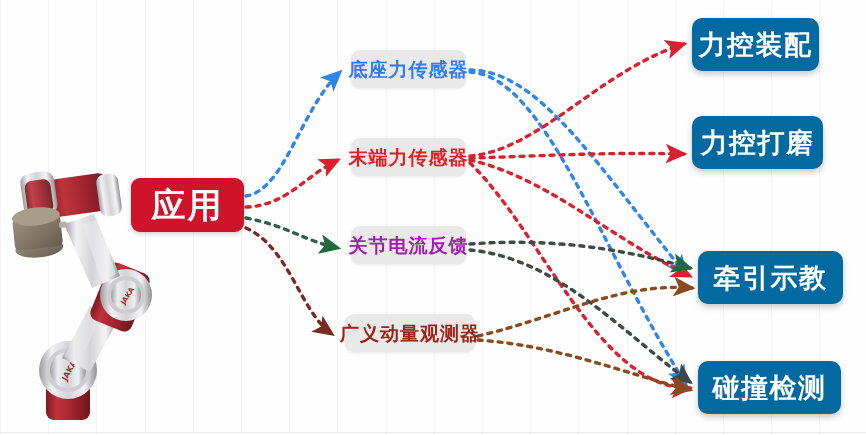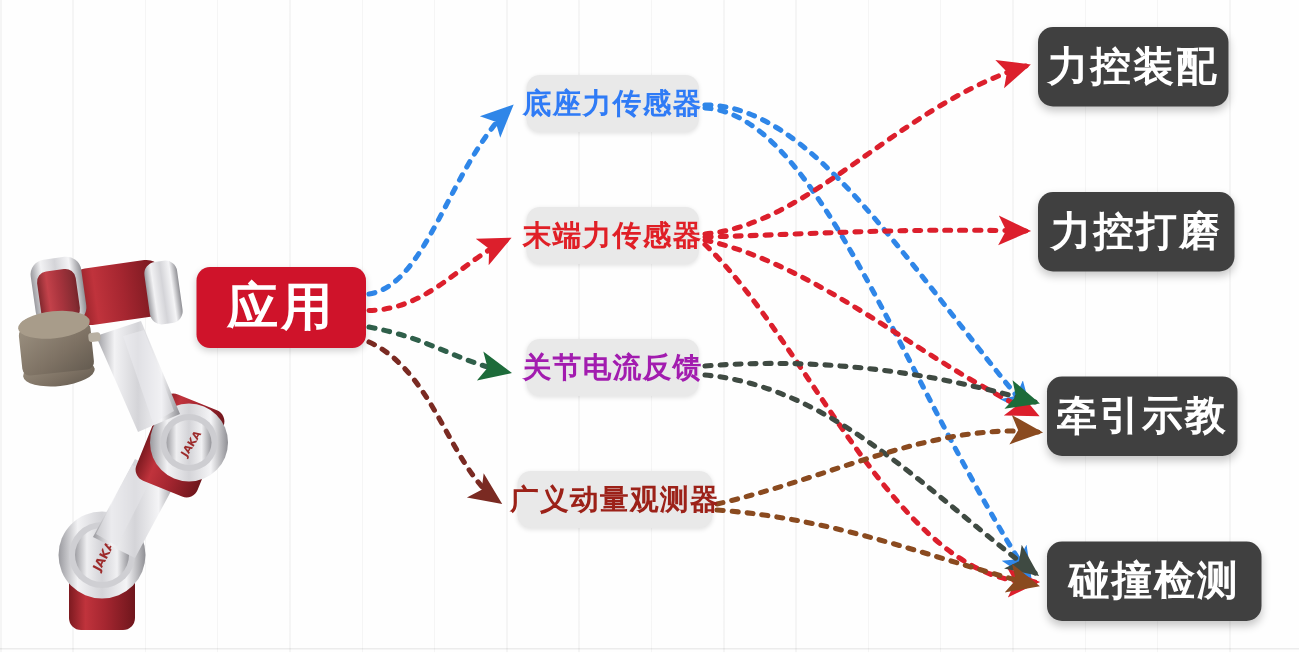"力控装配" .node.out { background: #404040 -> #0369a1 }
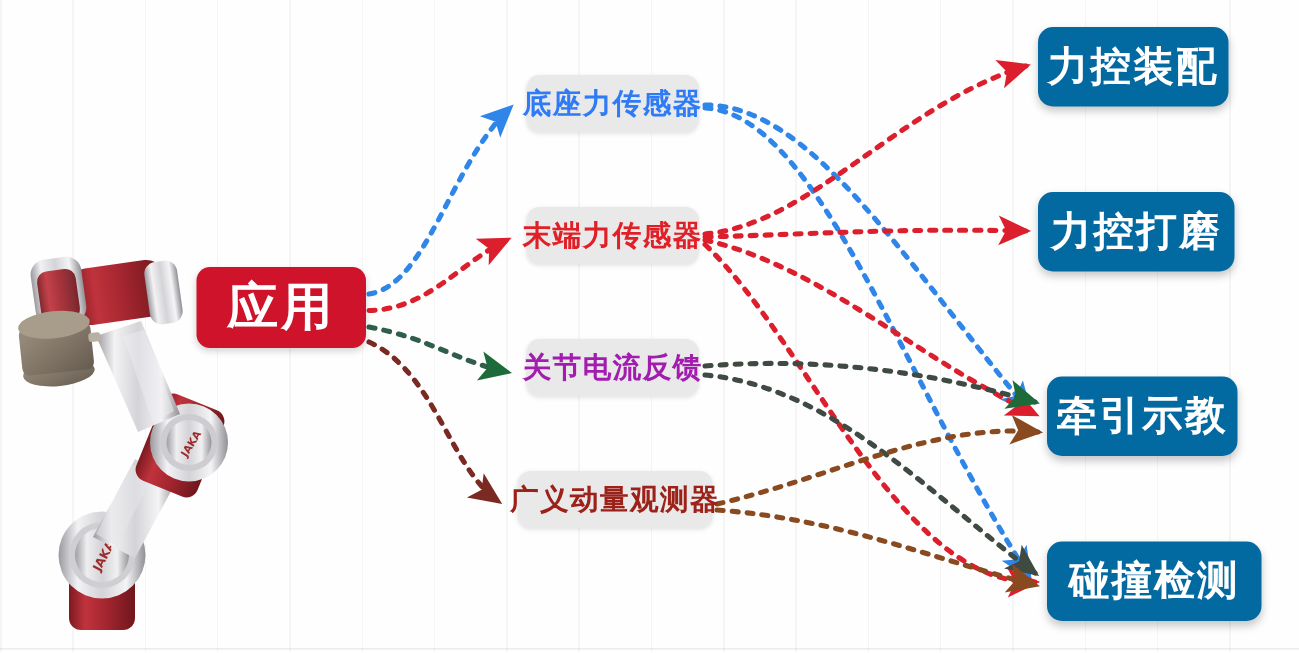"力控打磨" div.node { top: 128px -> 116px }
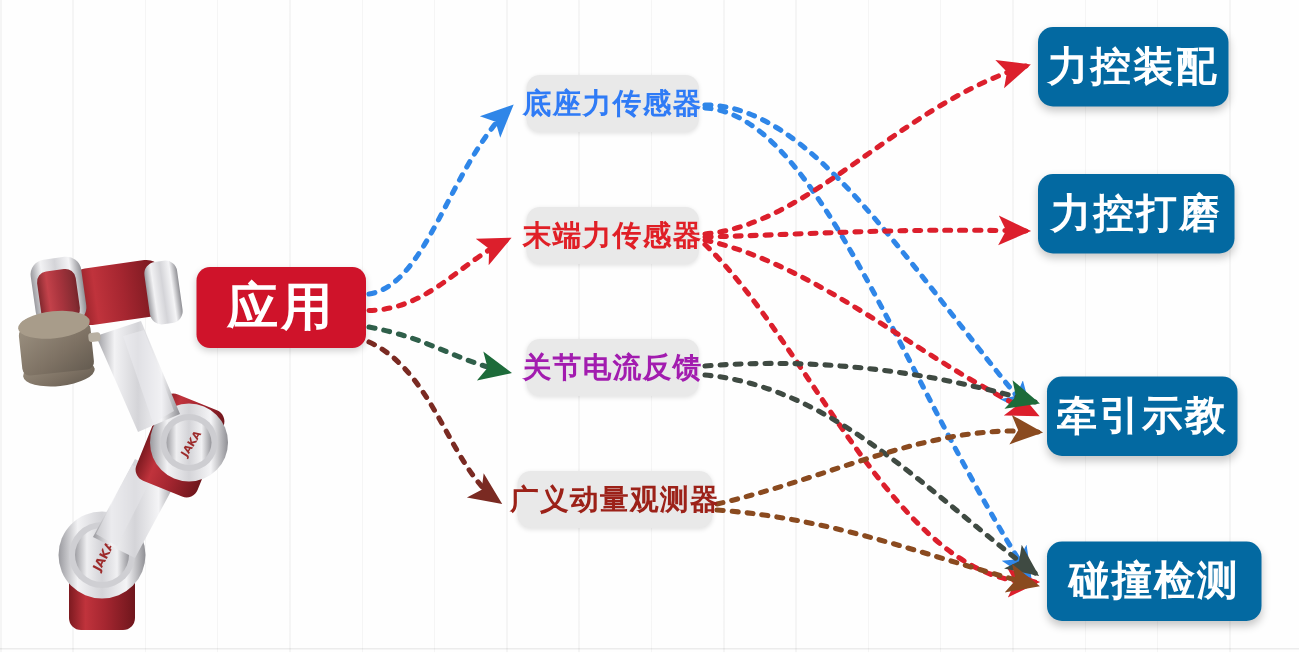"牵引示教" div.node { width: 127px -> 145px }
